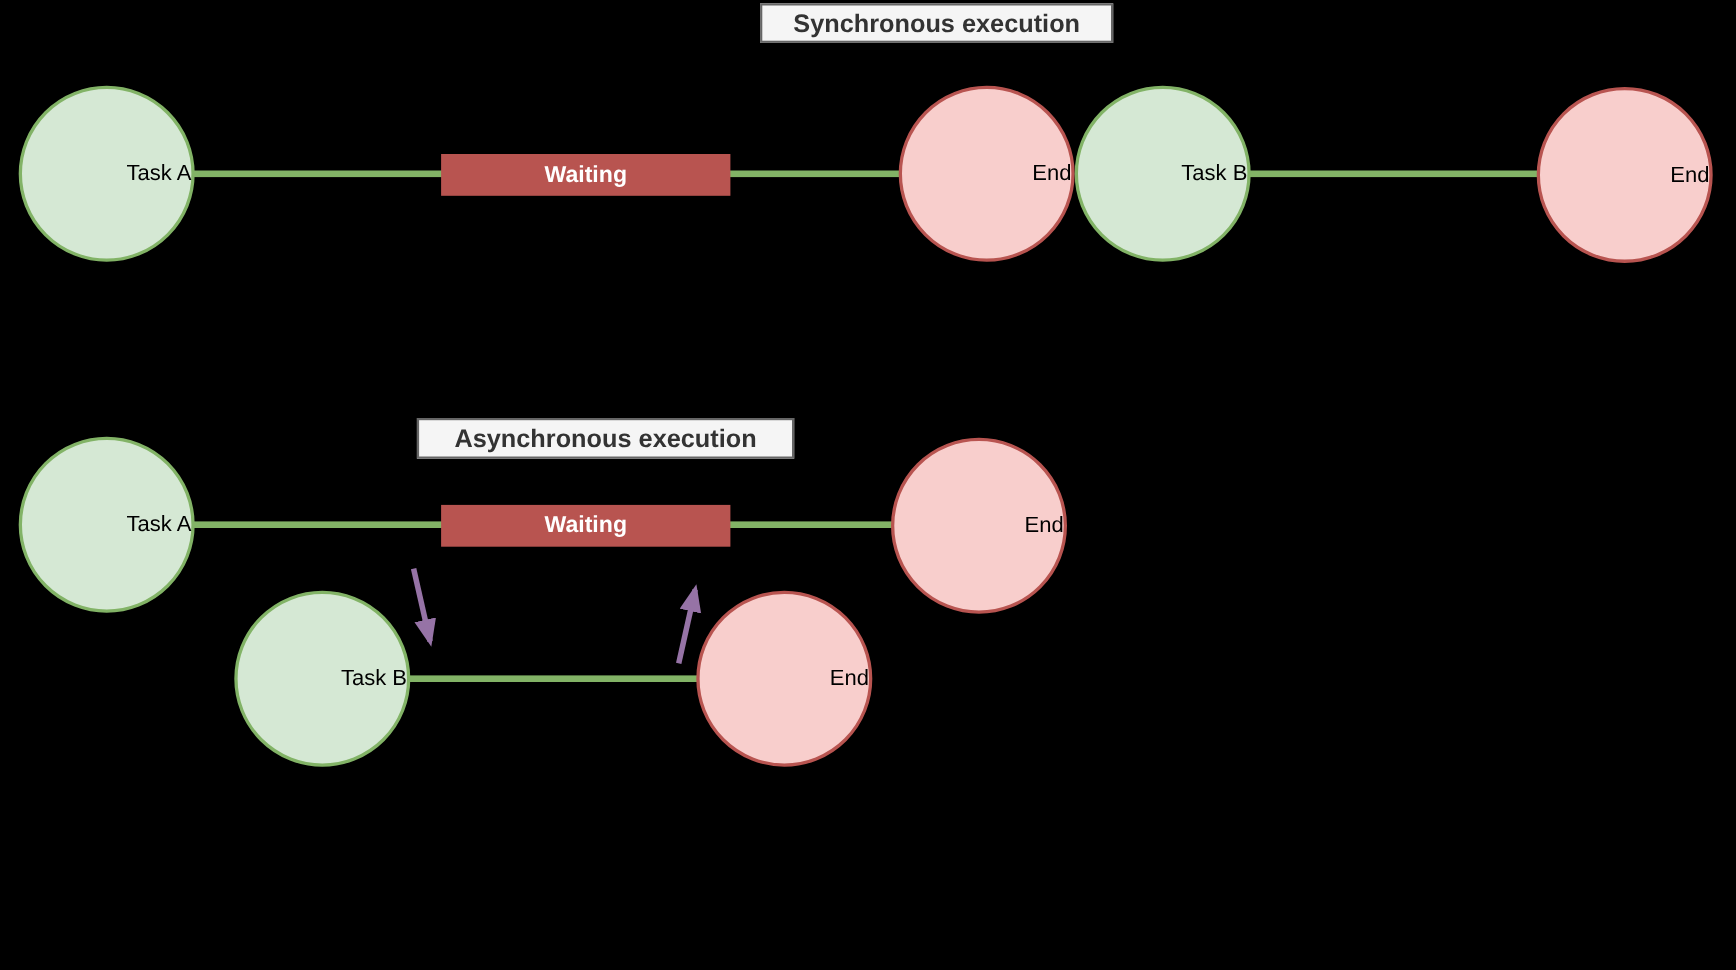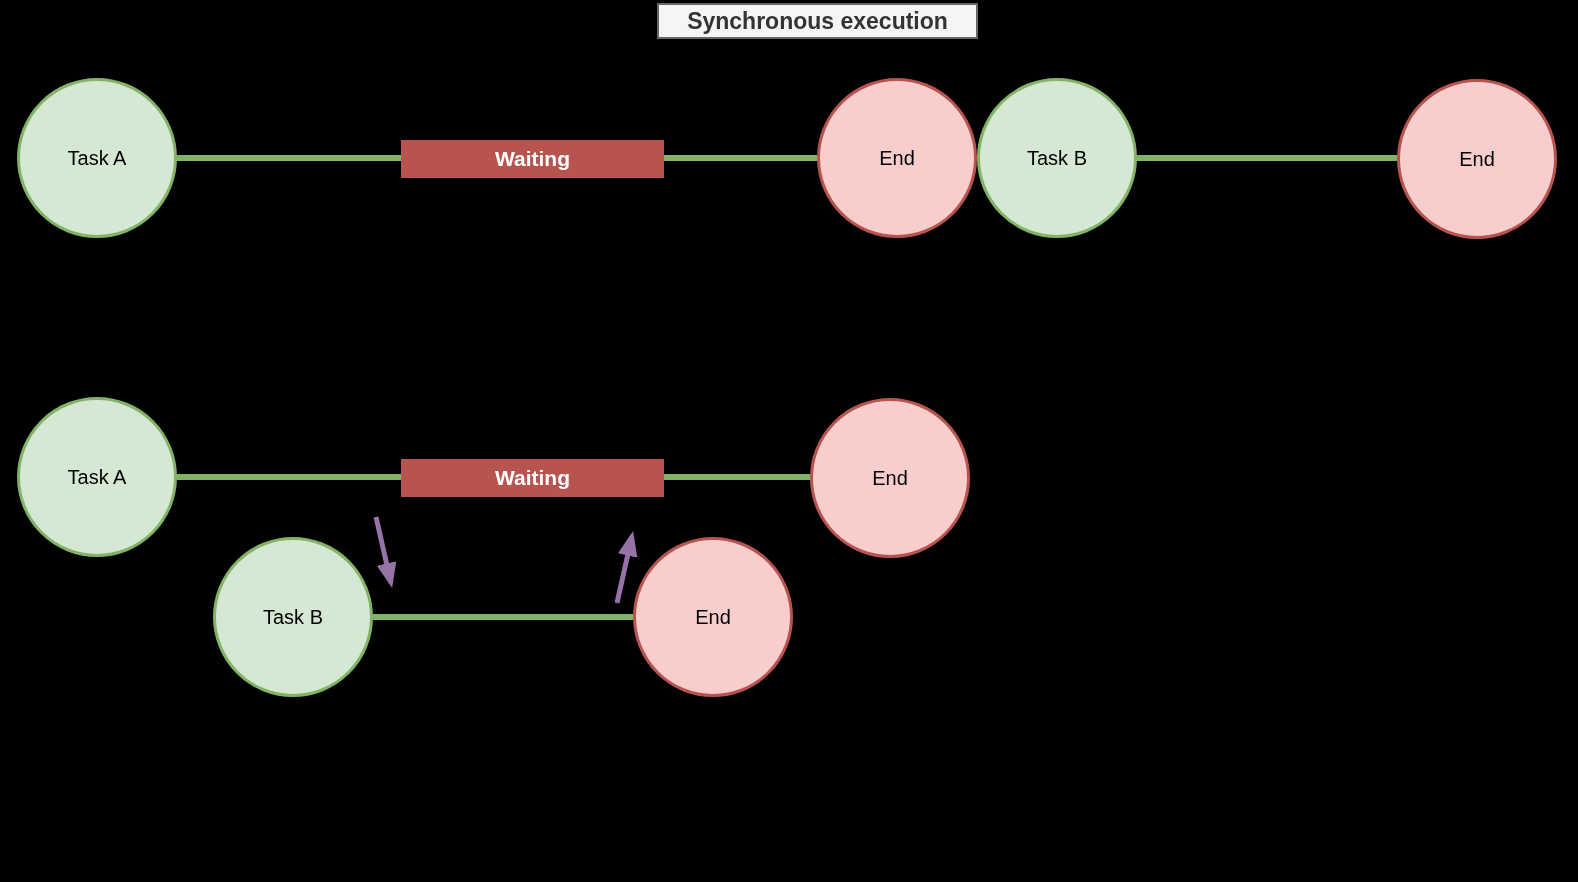"Synchronous execution" .title { margin-left: none -> 34px }
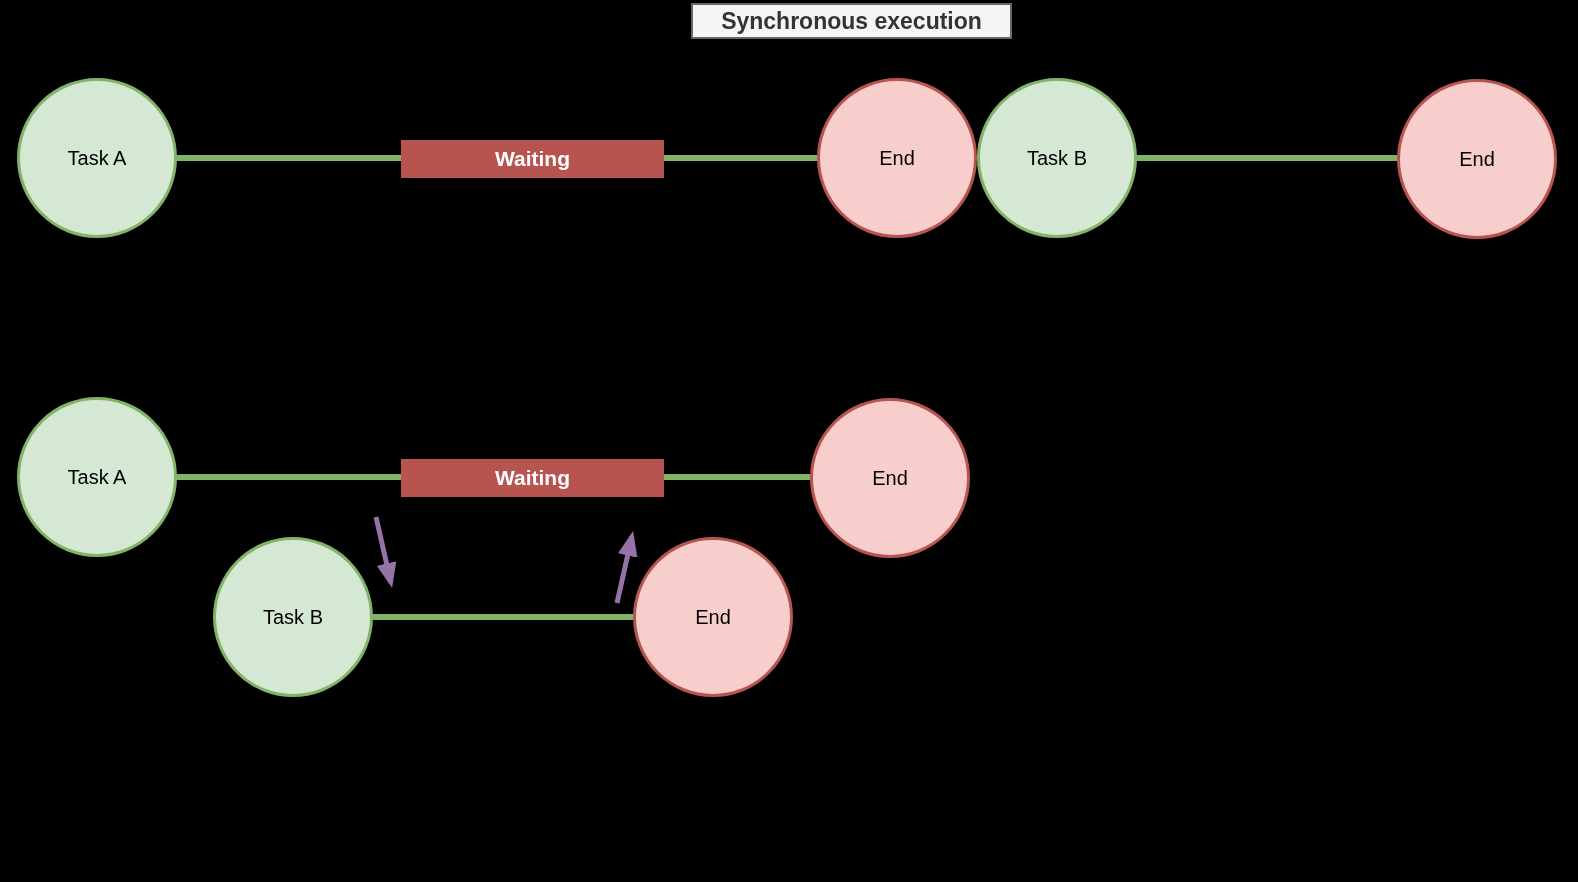"Task A" .node { justify-content: center -> flex-end }
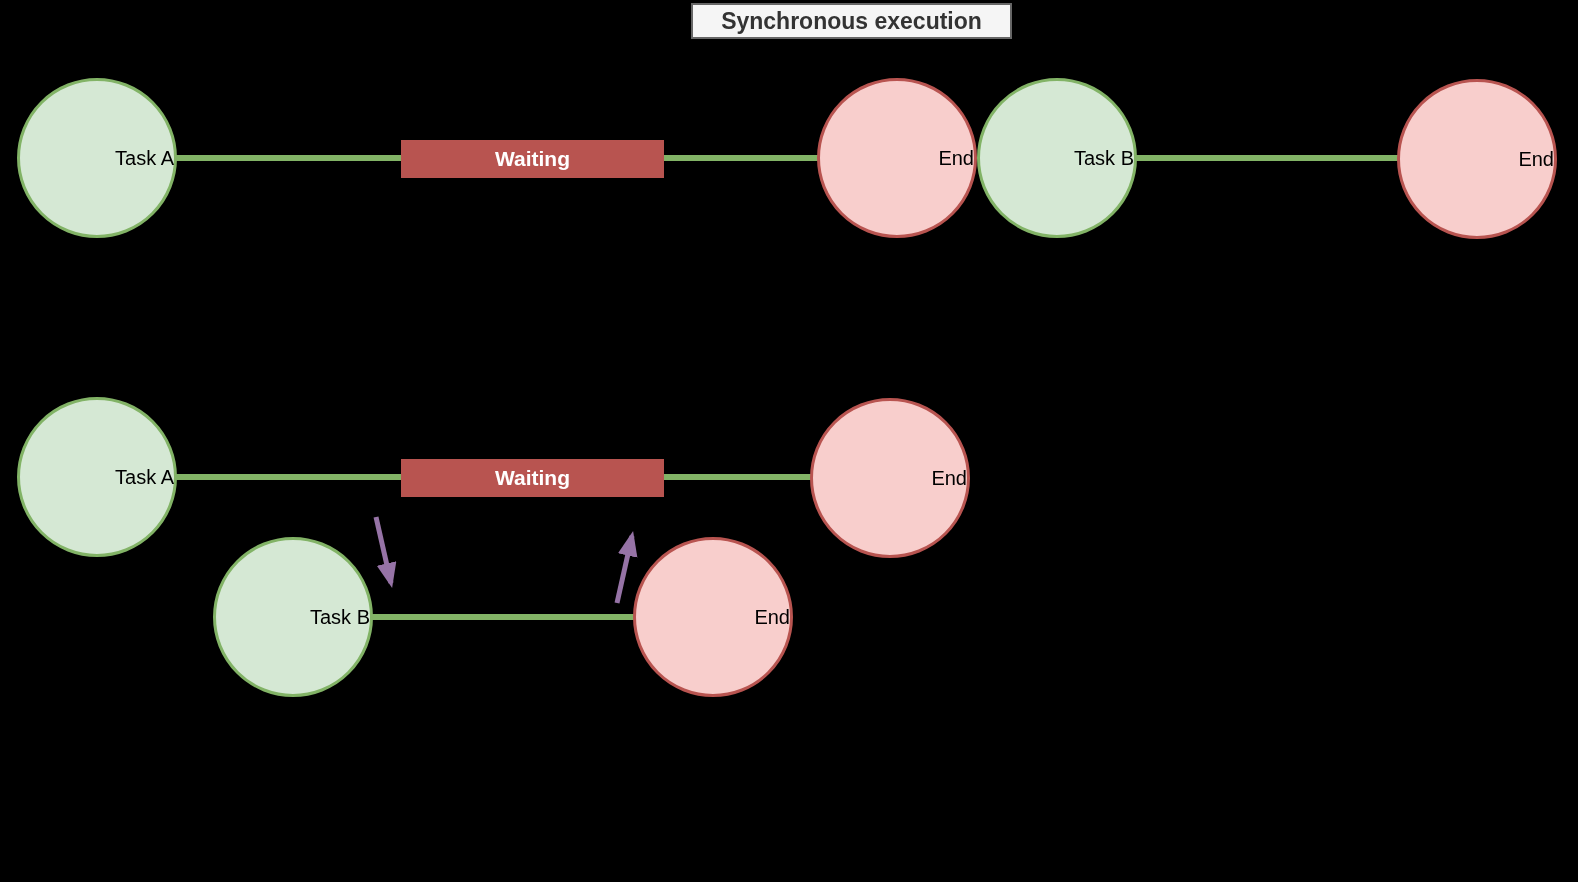"Asynchronous execution" div.title { html: none -> <div>Asynchronous execution</div> }
